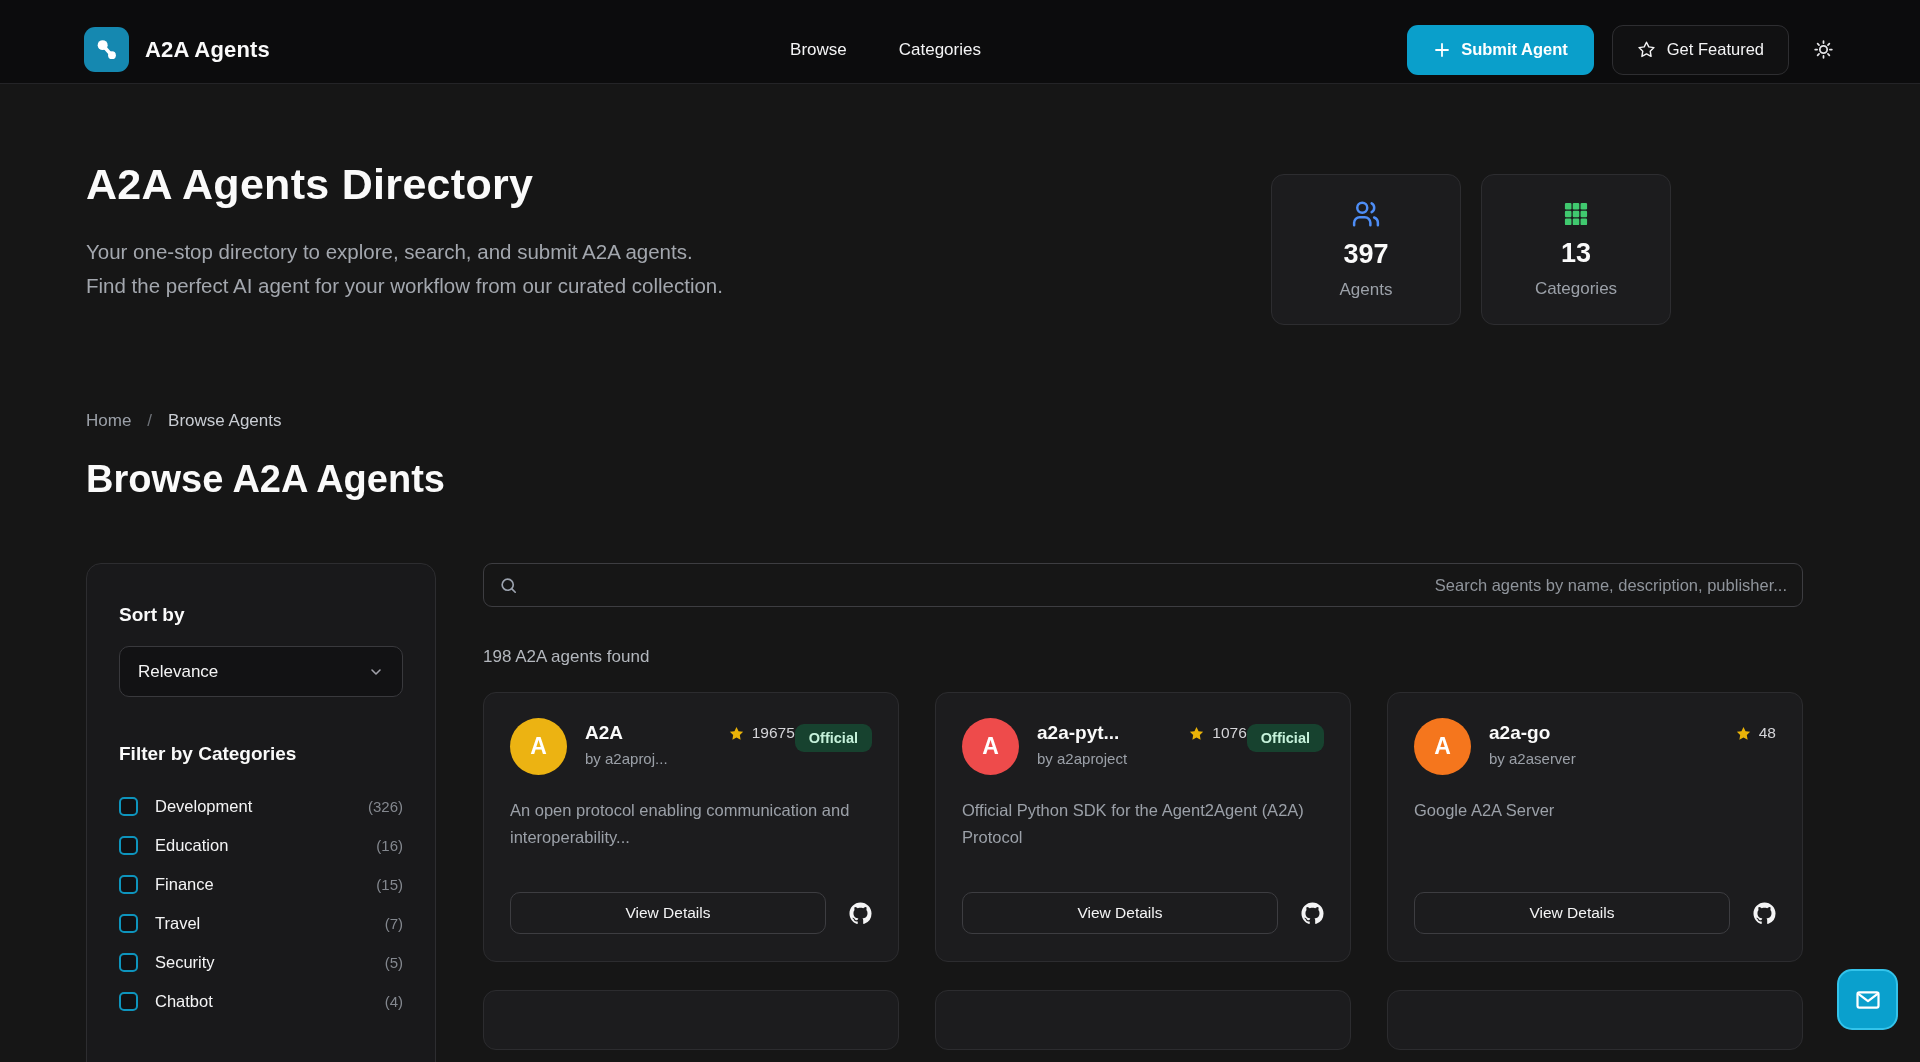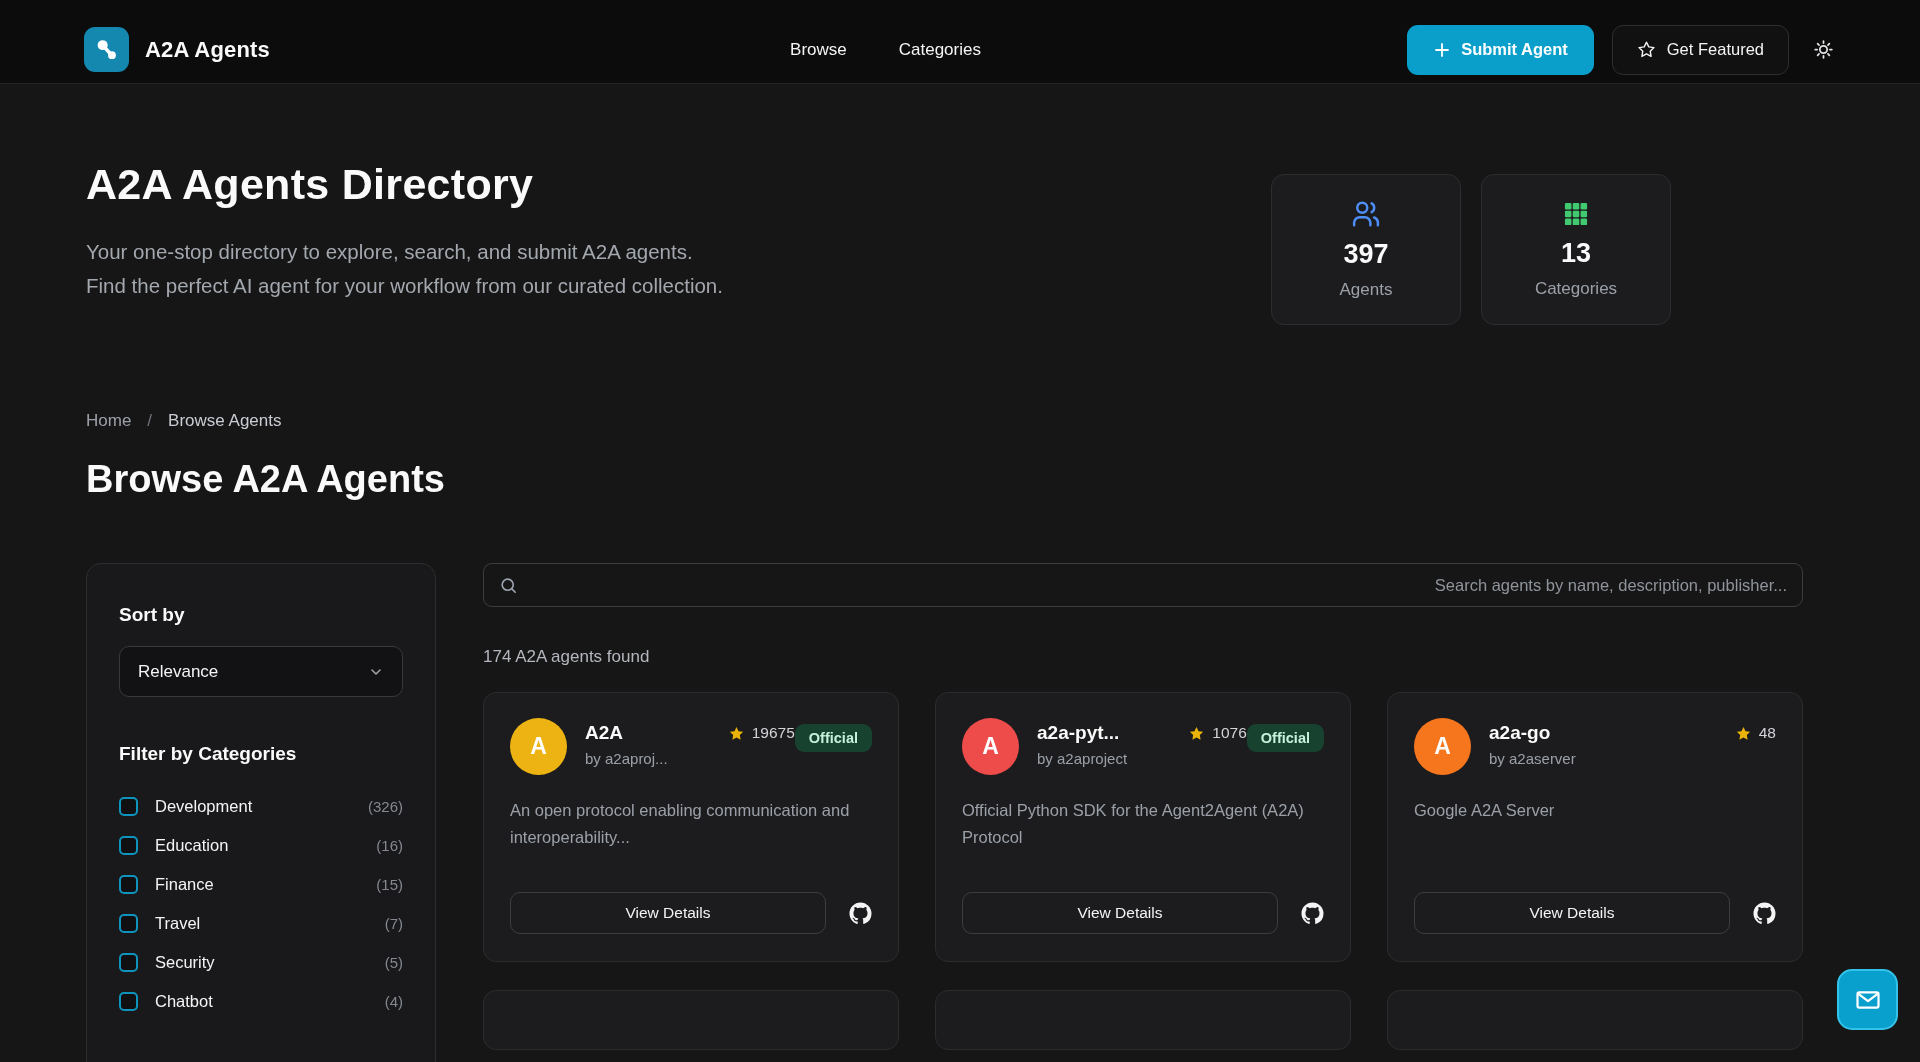"174 A2A agents found" div.result-count { text: 174 -> 198 }
